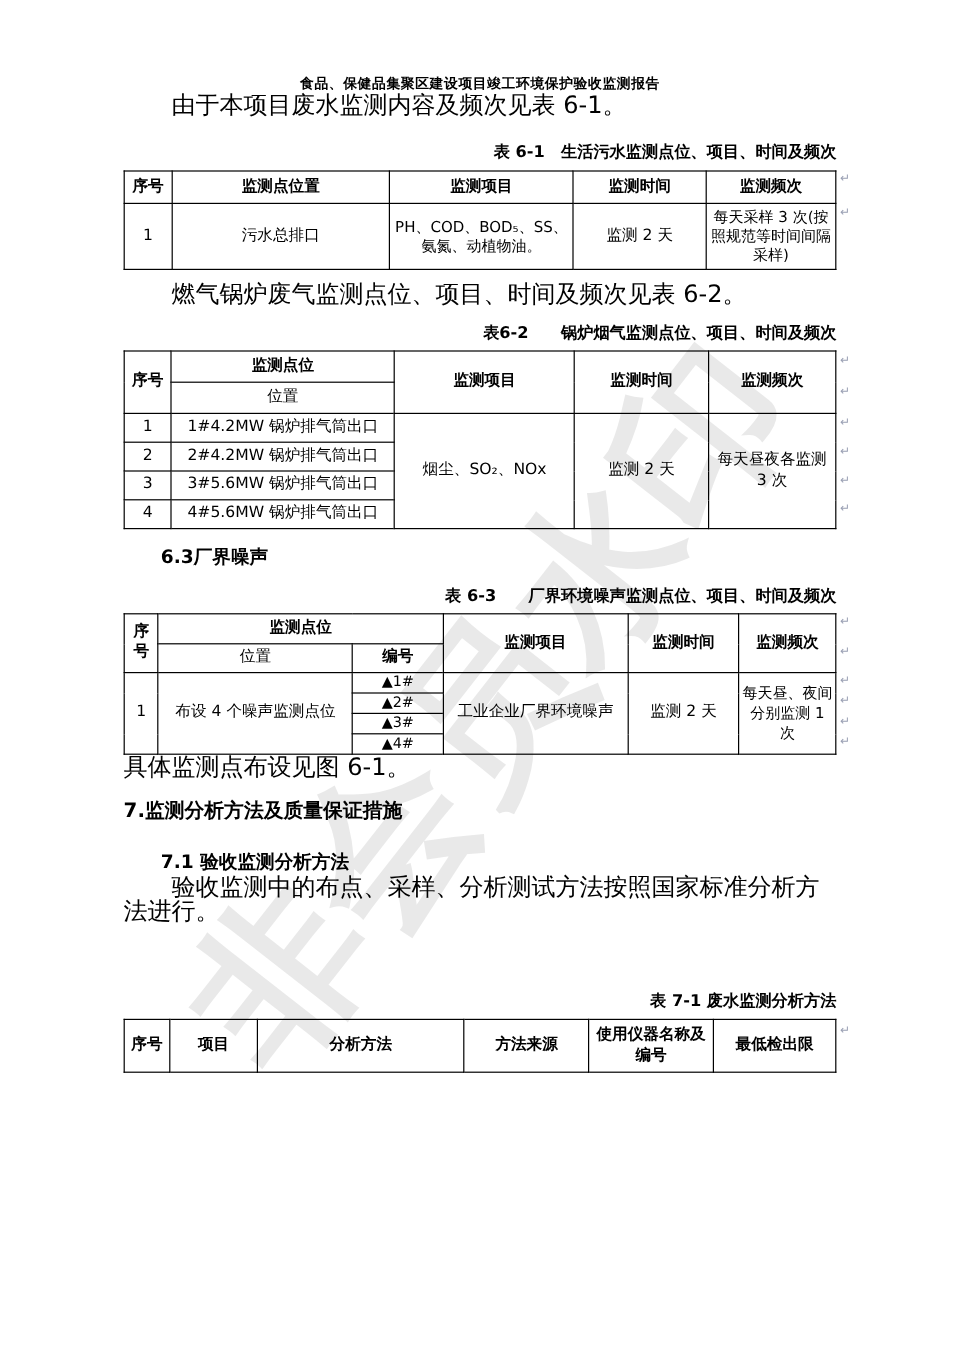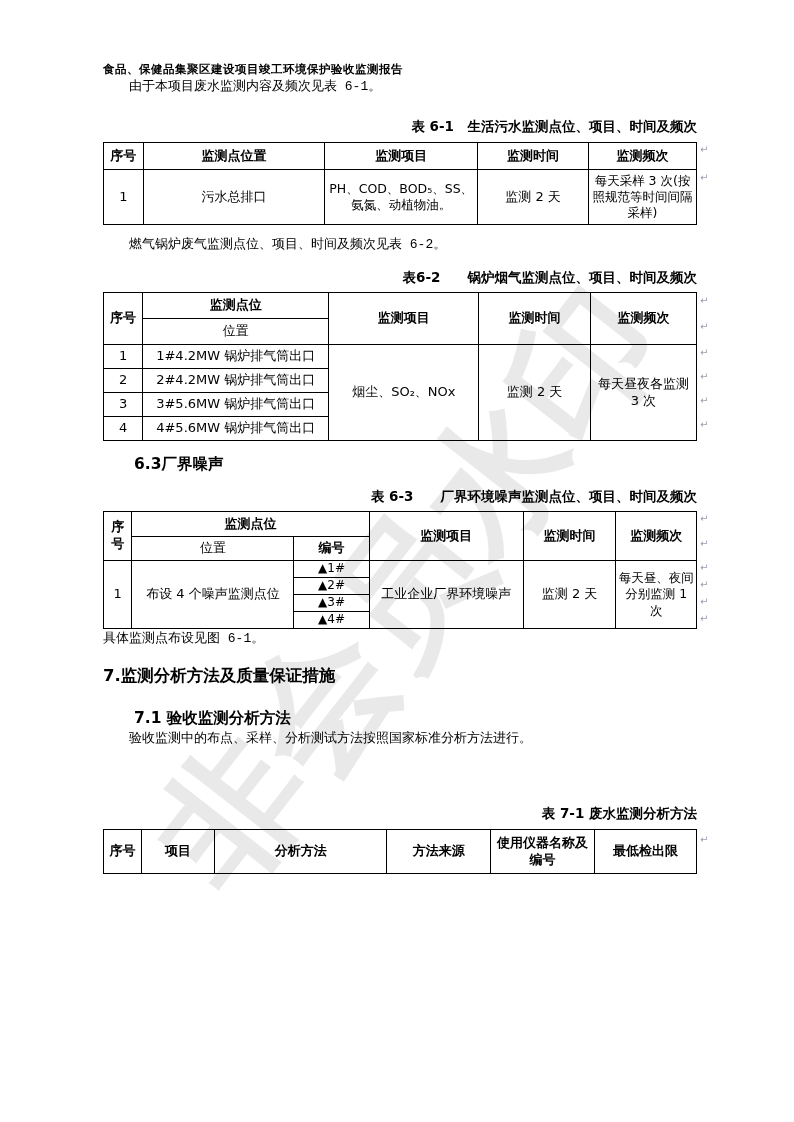"食品、保健品集聚区建设项目竣工环境保护验收监测报告" .doc-header { text-align: none -> center }
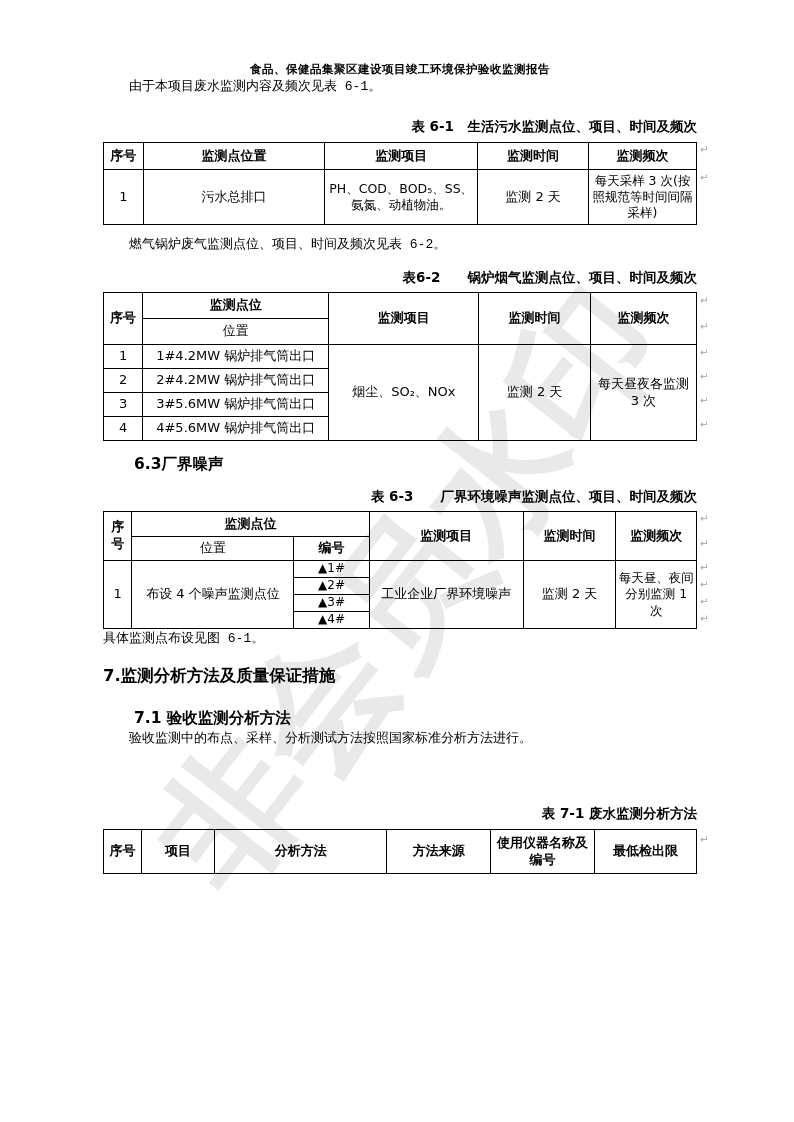"由于本项目废水监测内容及频次见表 6-1。" p.body { font-family: Liberation Mono, monospace -> none; font-size: 13px -> 20px }
